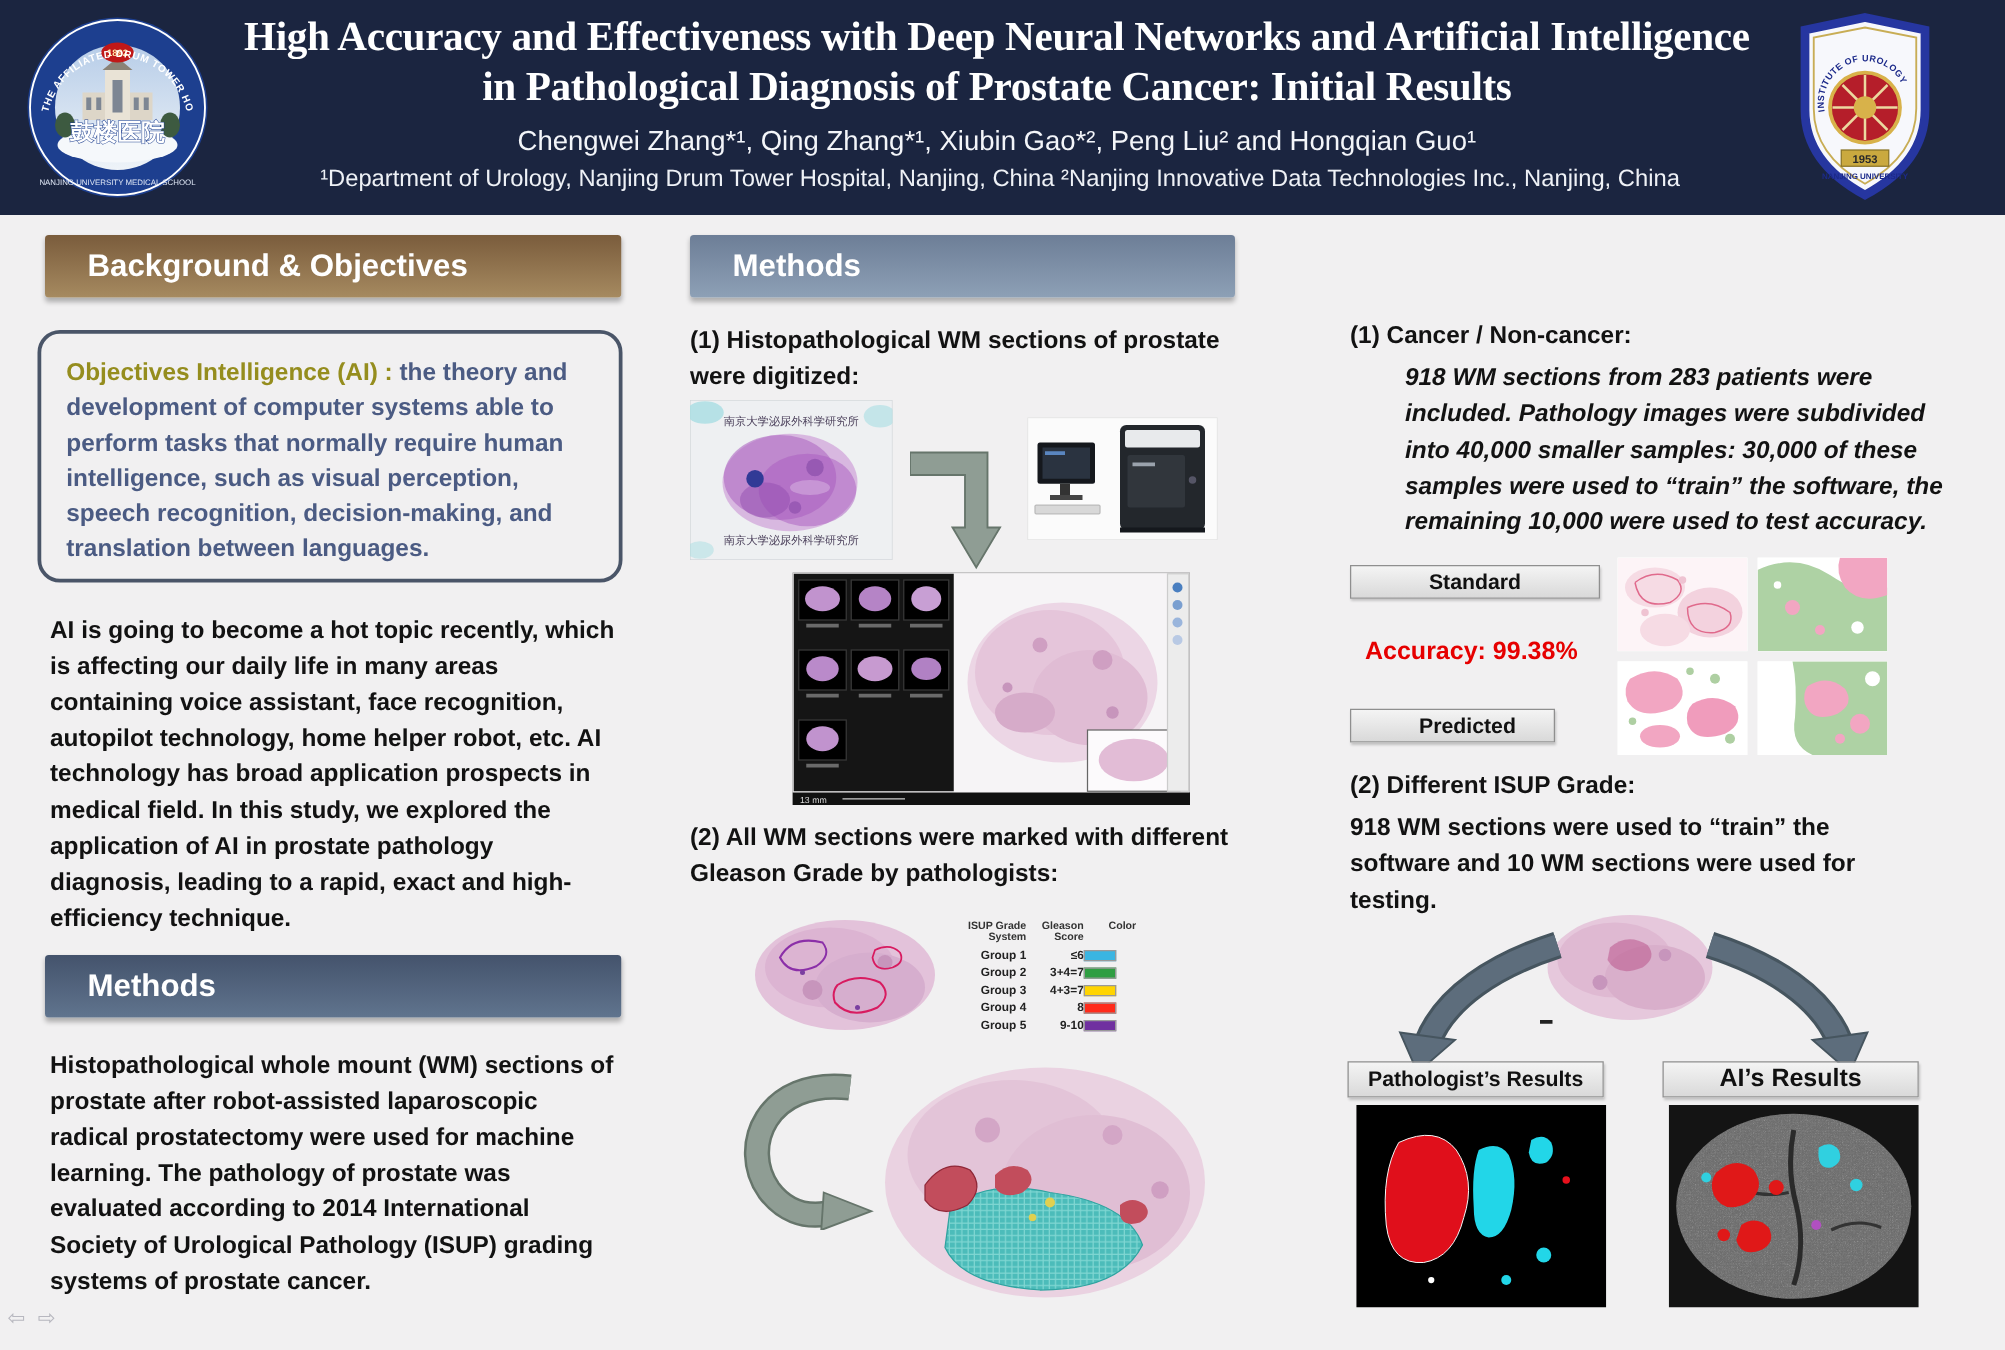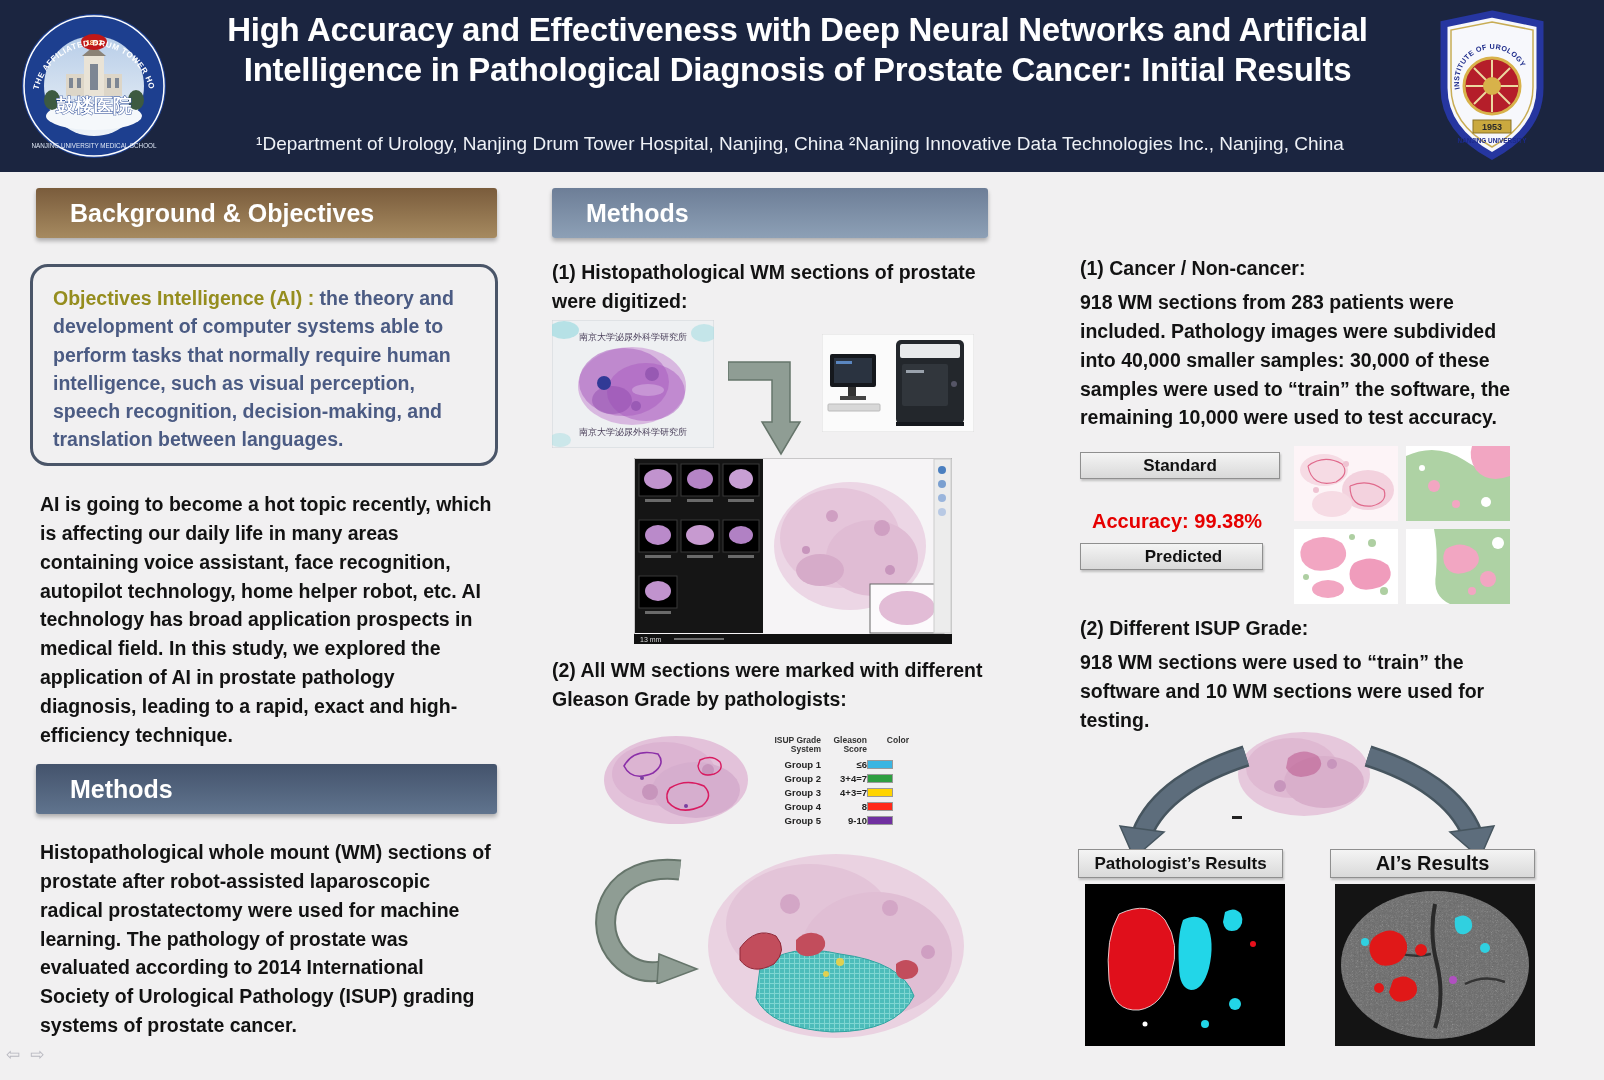"High Accuracy and Effectiveness with" .title { font-family: none -> Liberation Serif, serif }
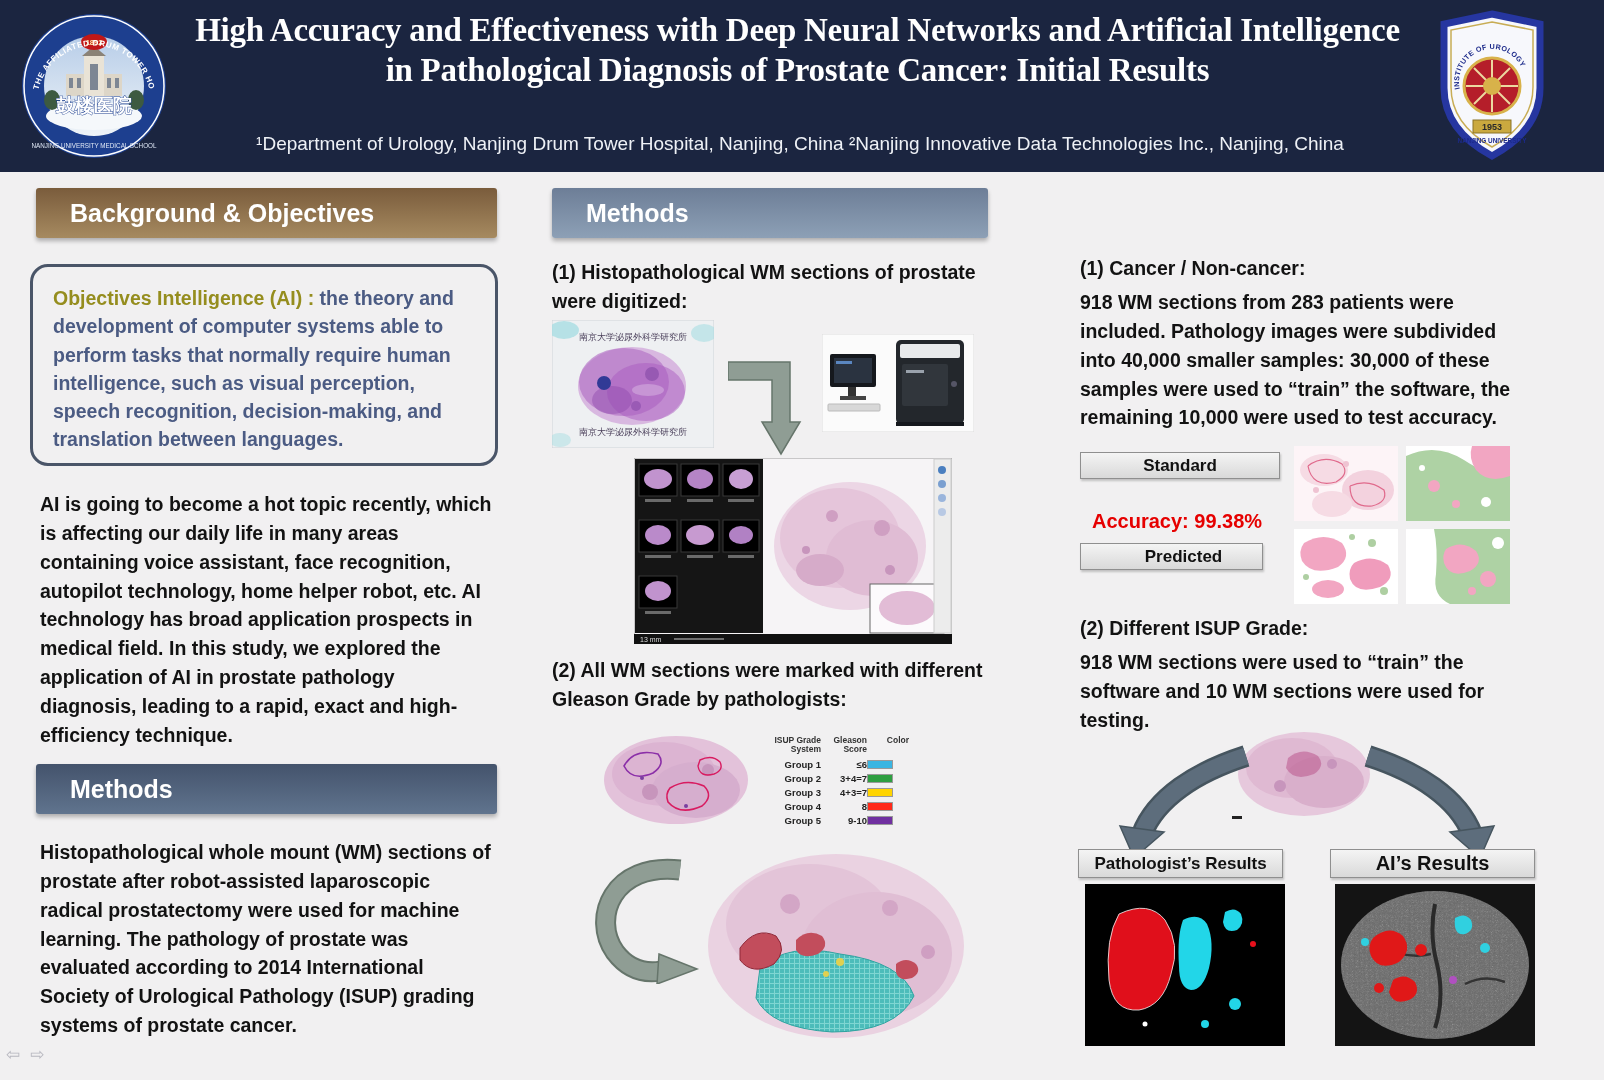"Chengwei Zhang*¹, Qing Zhang*¹, Xiubin" div.authors { html: none -> <div>Chengwei Zhang*¹, Qing Zhang*¹, Xiubin Gao*², Peng Liu² and Hongqian Guo¹</div> }
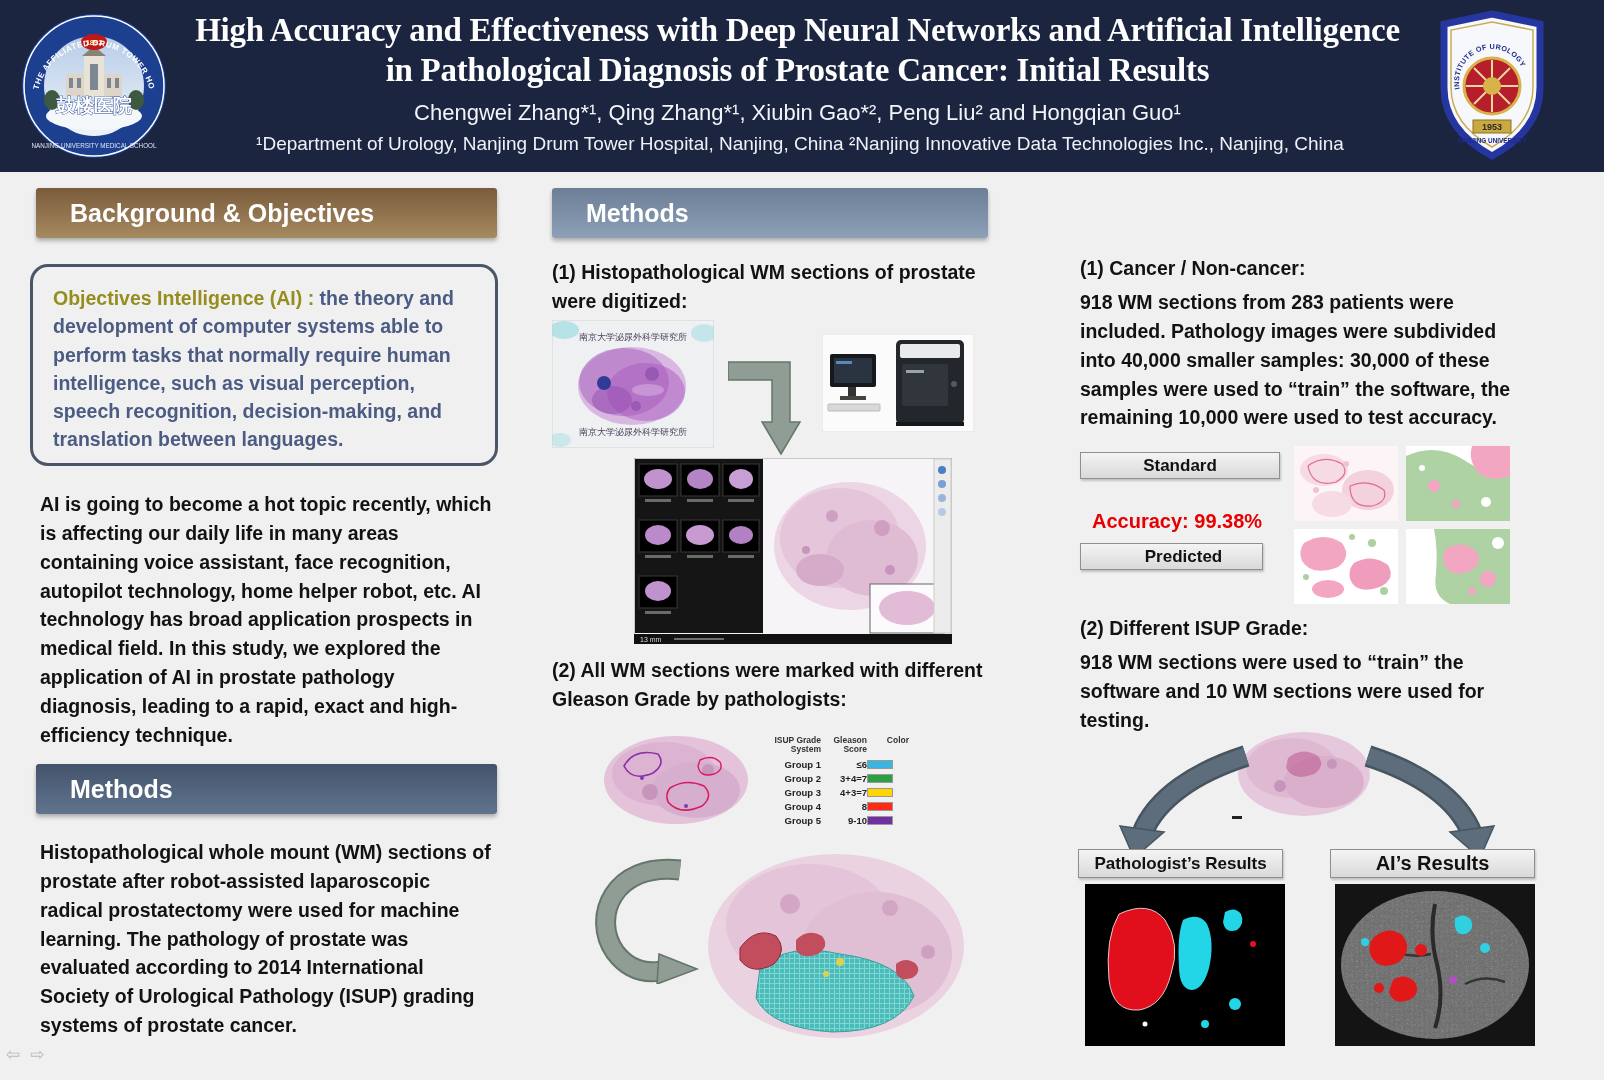"918 WM sections from 283" .p-r1b { font-style: none -> italic; left: 1080px -> 1124px }
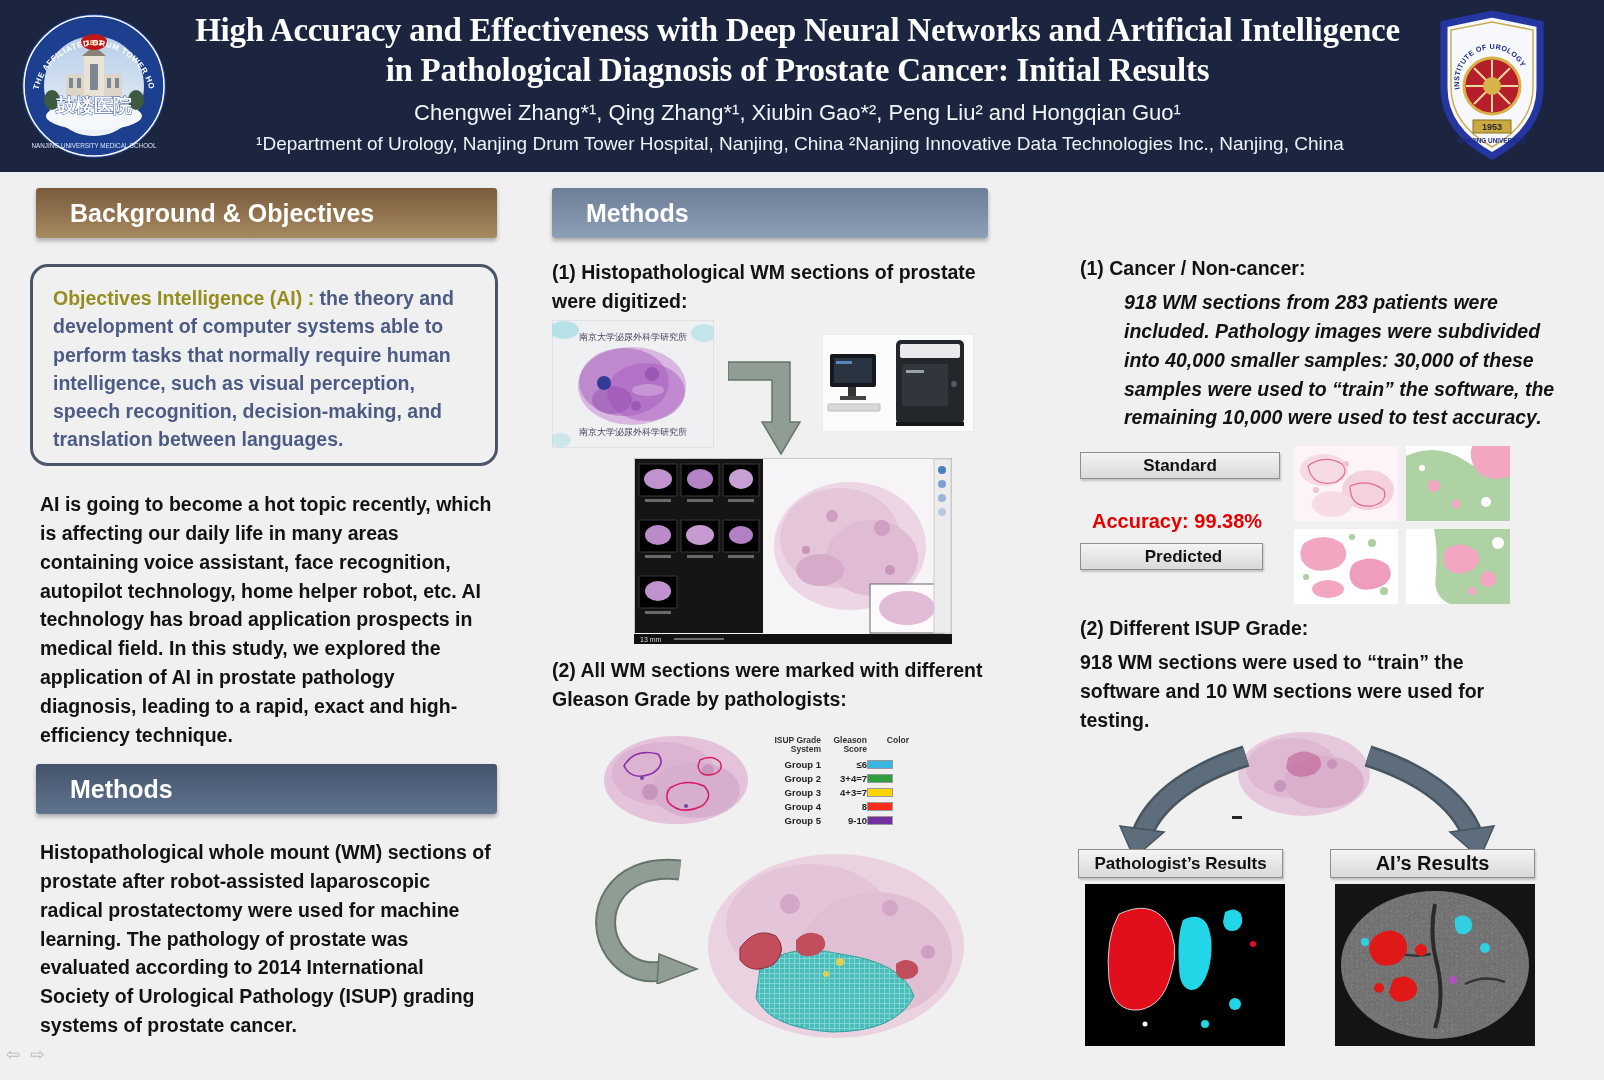"Predicted" .bx-prd { top: 543px -> 567px; width: 183px -> 164px }
